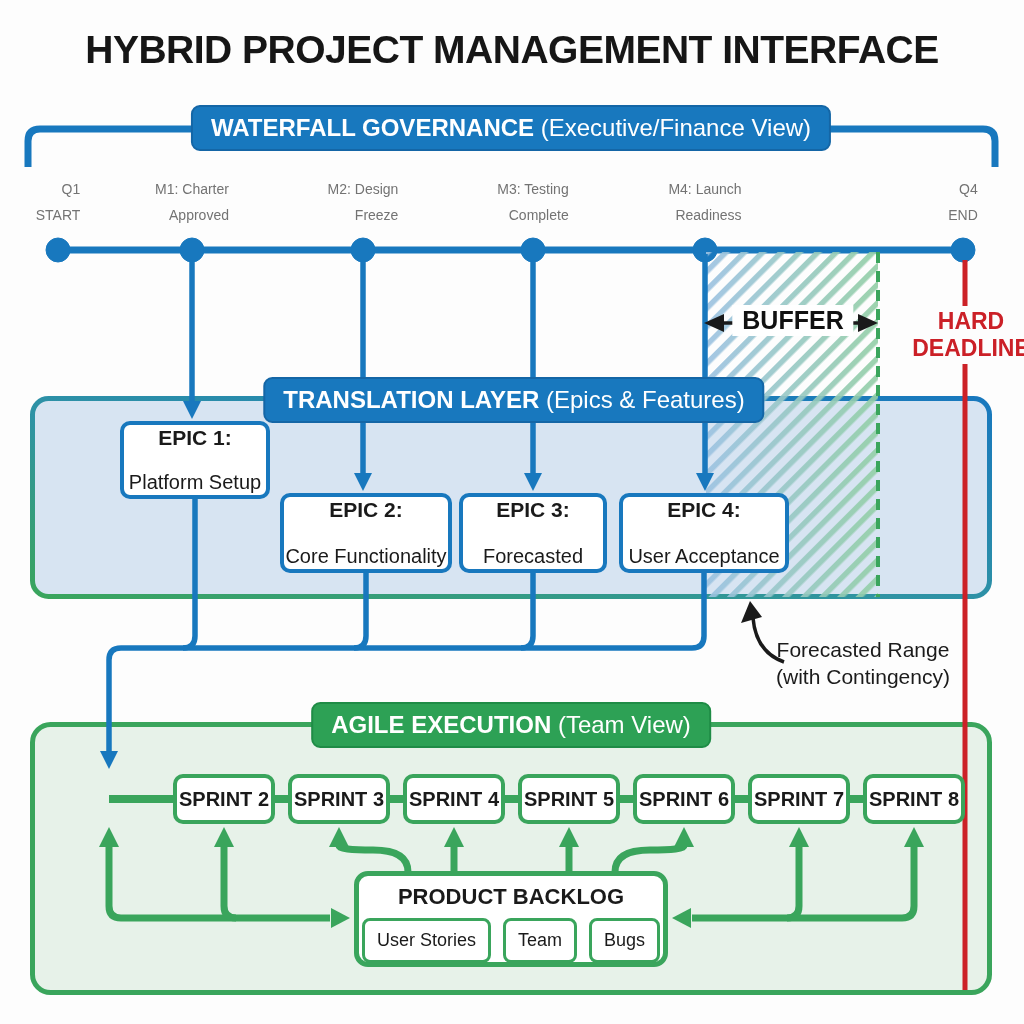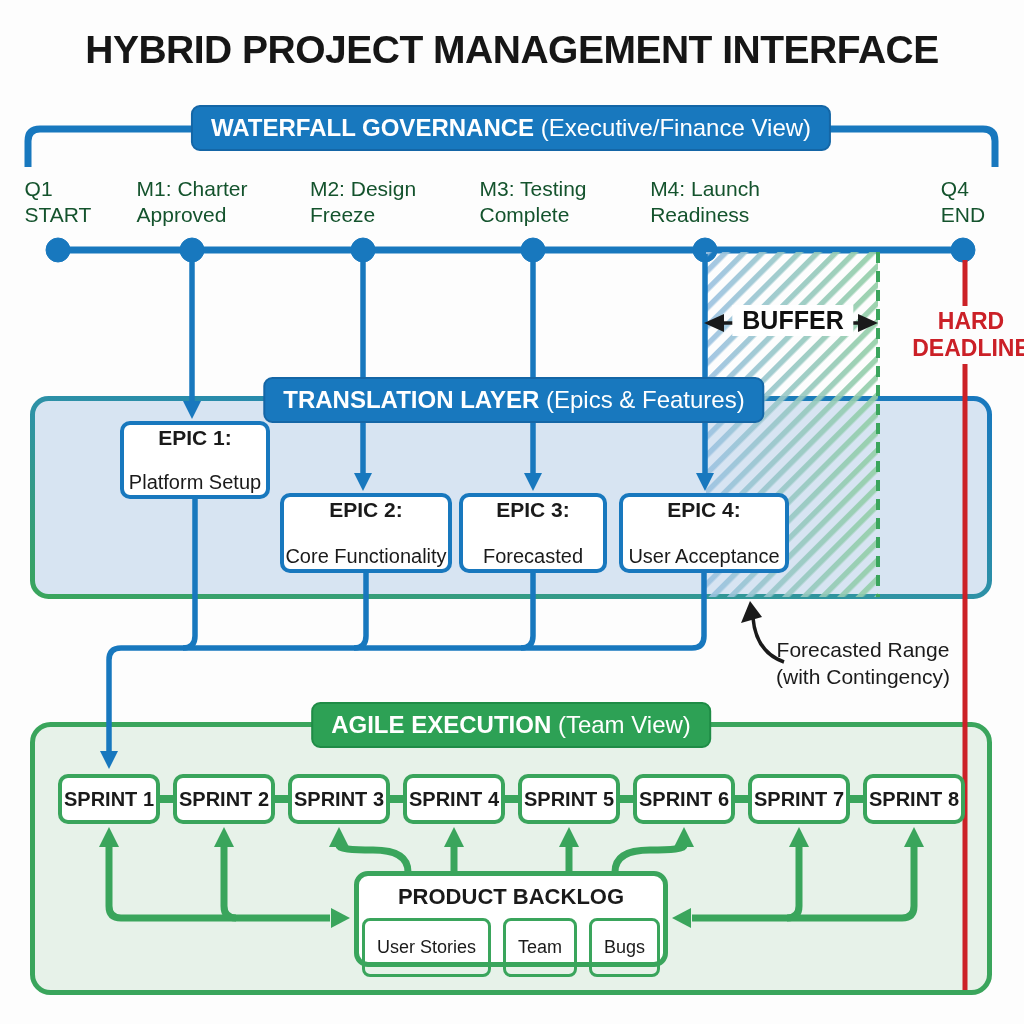"Q1" .milestone { color: #14532d -> #737373; font-size: 21px -> 14px; text-align: left -> right }
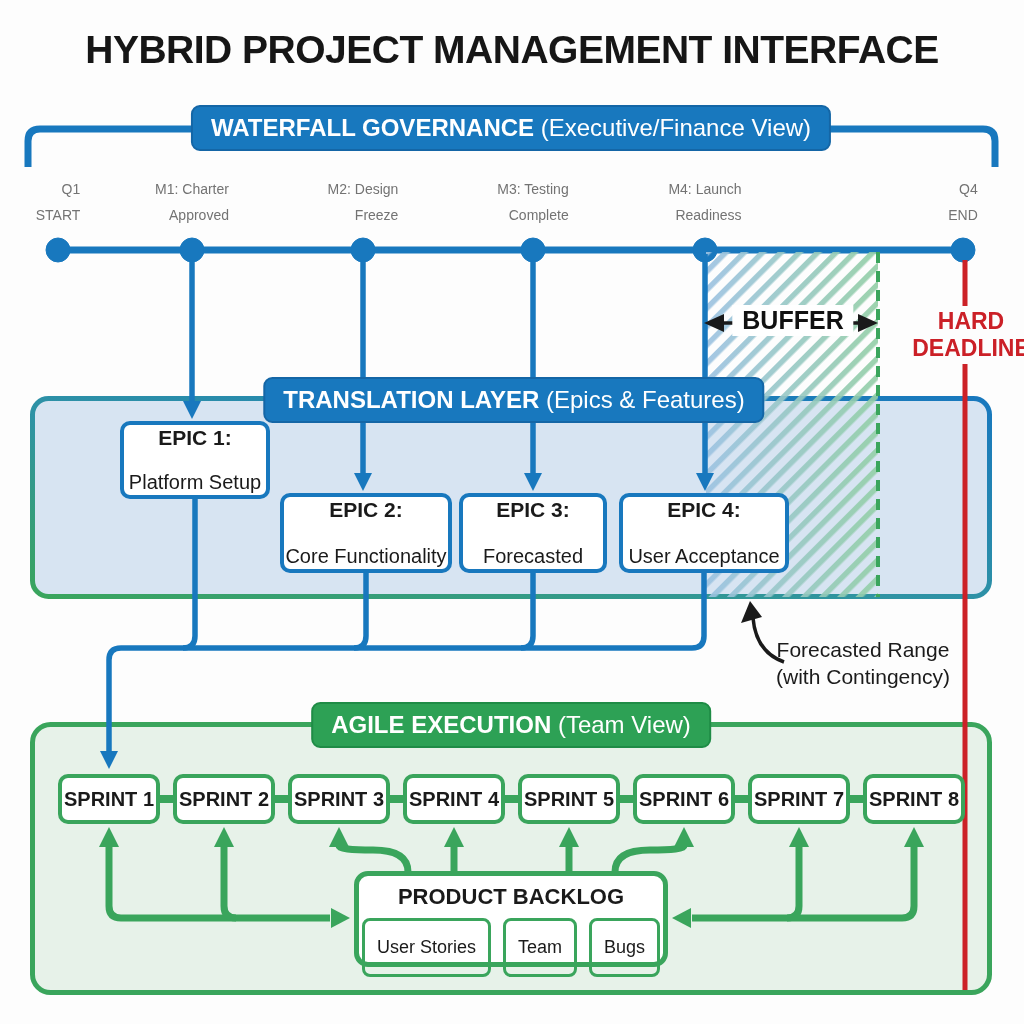"SPRINT 1" div.abs { html: <div>SPRINT 1</div> -> none }
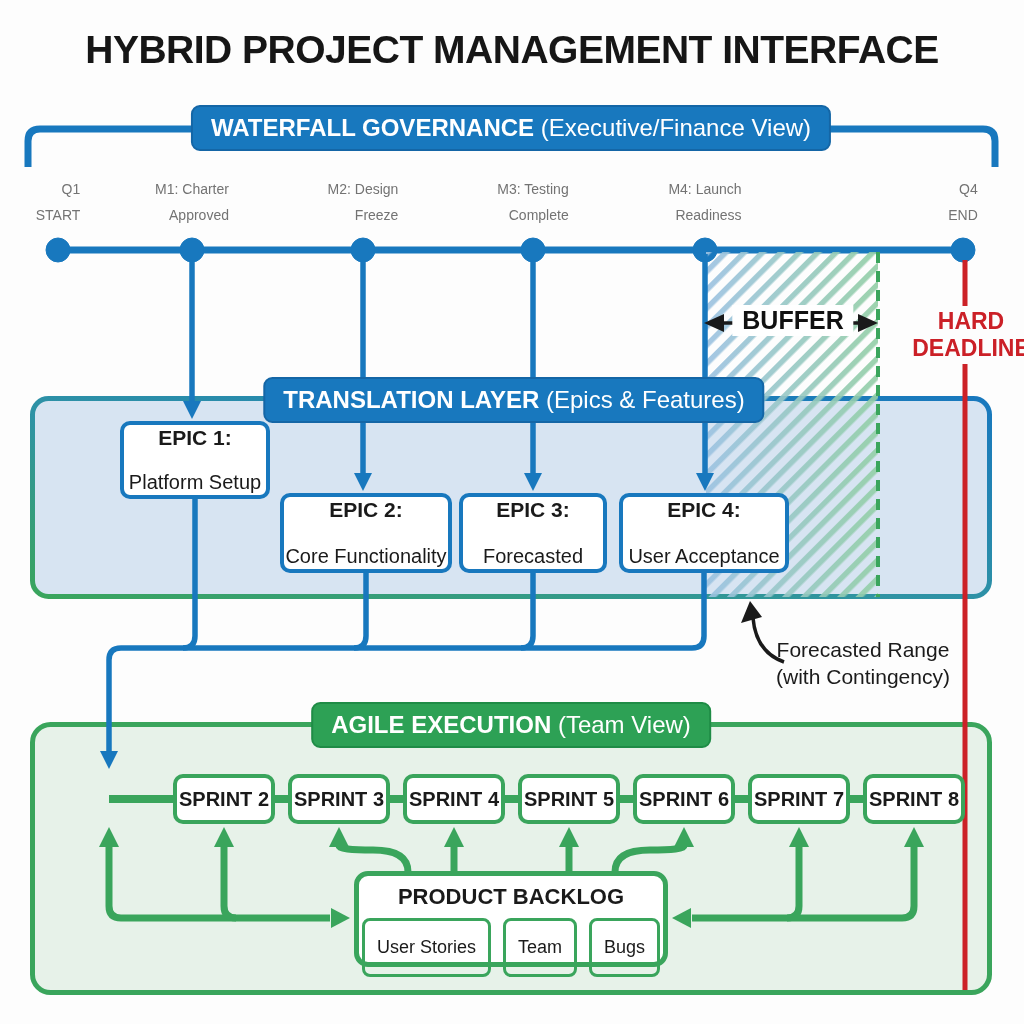"User Stories" .backlog .item { padding: 16px 12px -> 9px 12px }
